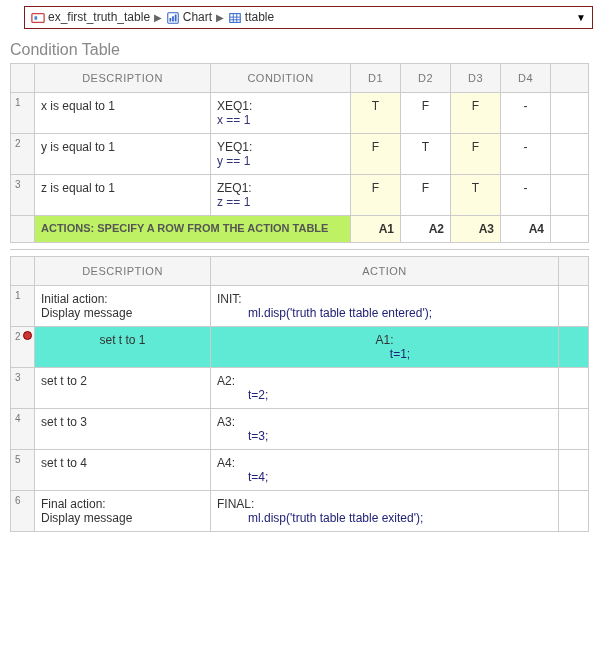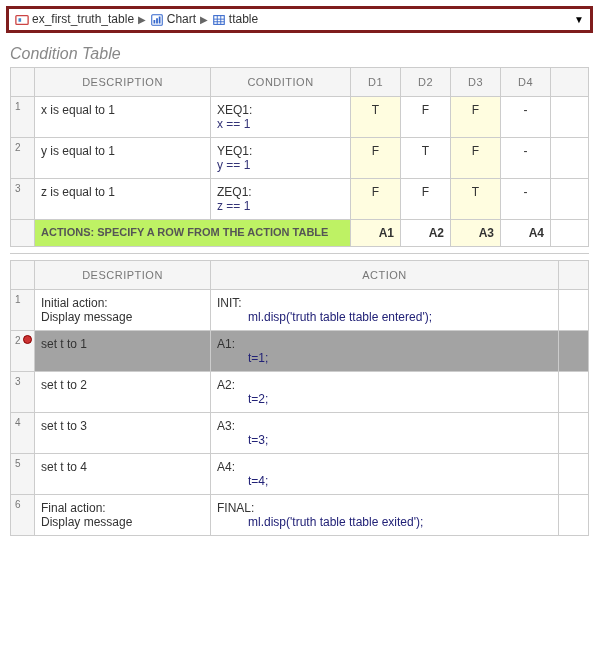"ex_first_truth_table" .breadcrumb-bar { border: 3px solid #7f1d1d -> 1px solid #7f1d1d; margin: 6px 6px 4px 6px -> 6px 6px 4px 24px }
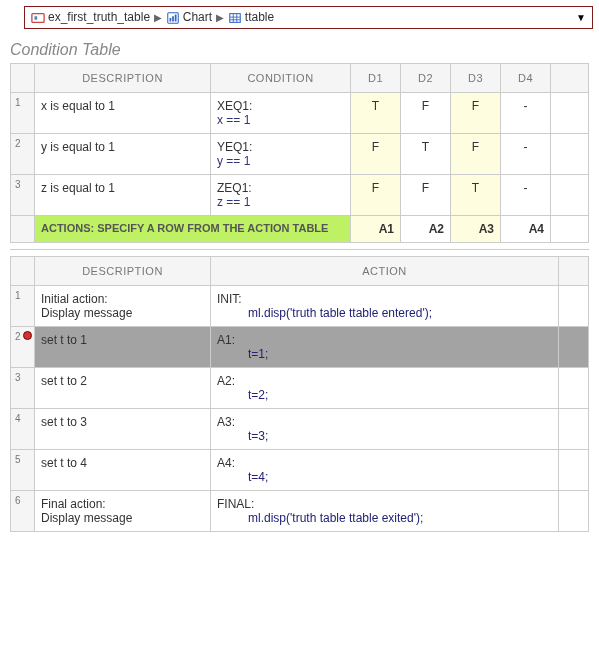"Condition Table" .section-title { font-style: italic -> none }
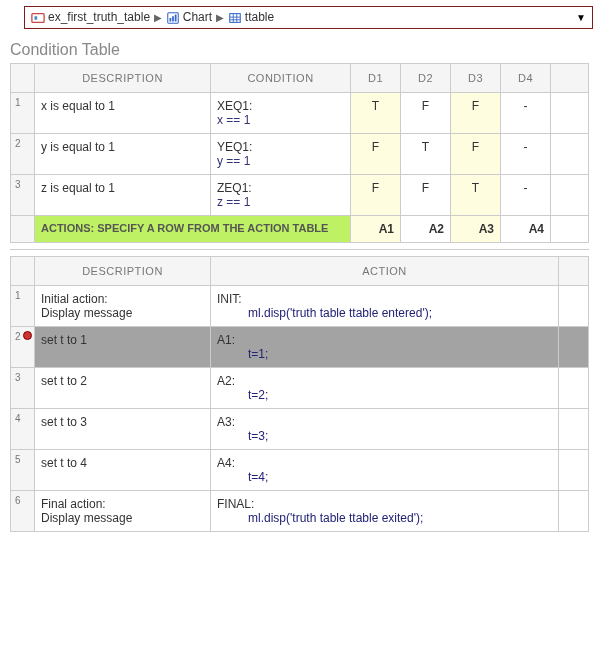"set t to 1" tr.row-highlight td { background: #a3a3a3 -> #5eead4; text-align: none -> center }
